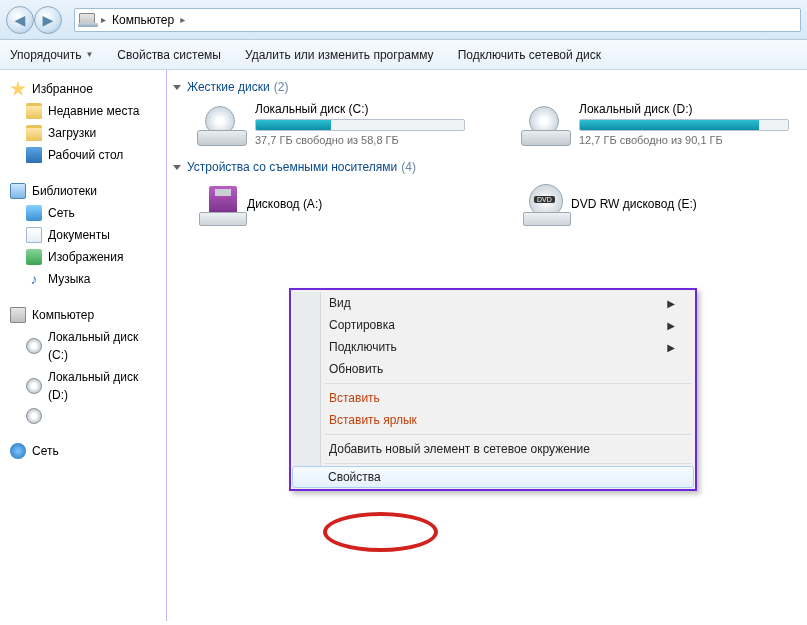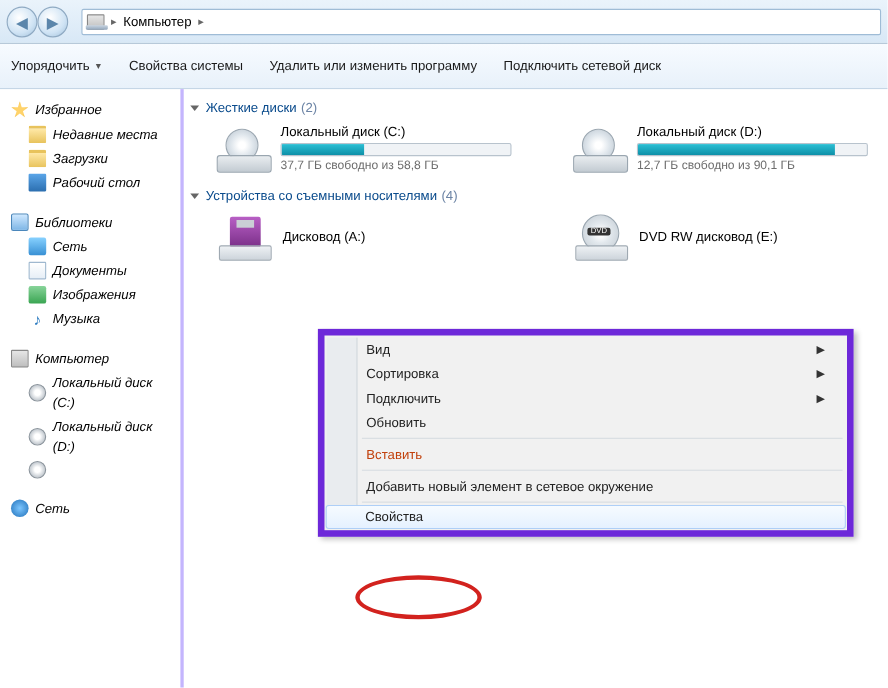"Упорядочить" .toolbar { height: 41px -> 30px }
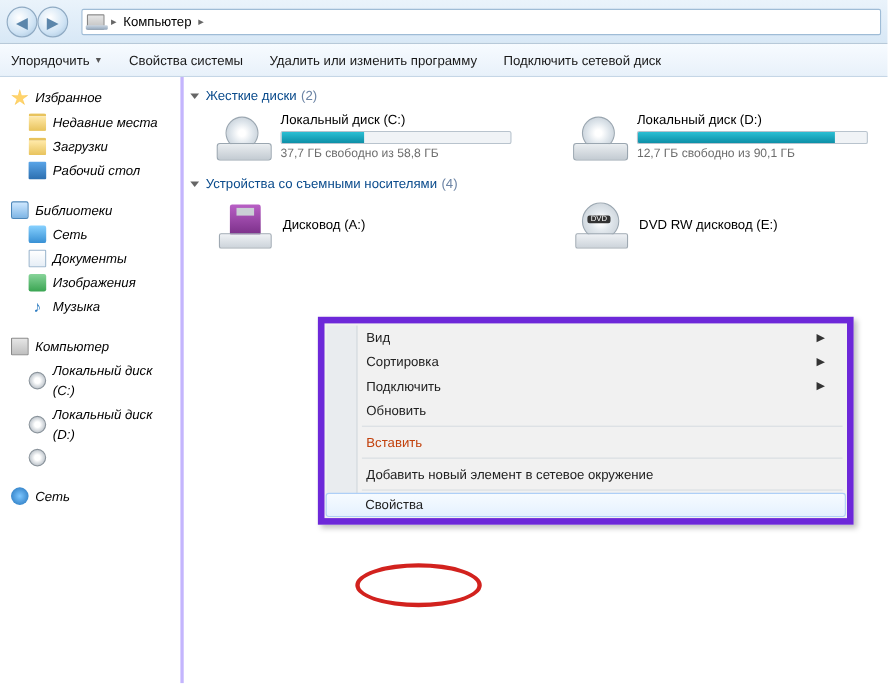"Избранное" .sidebar { border-right: 3px solid #c4b5fd -> 1px solid #c4b5fd; font-style: italic -> none }
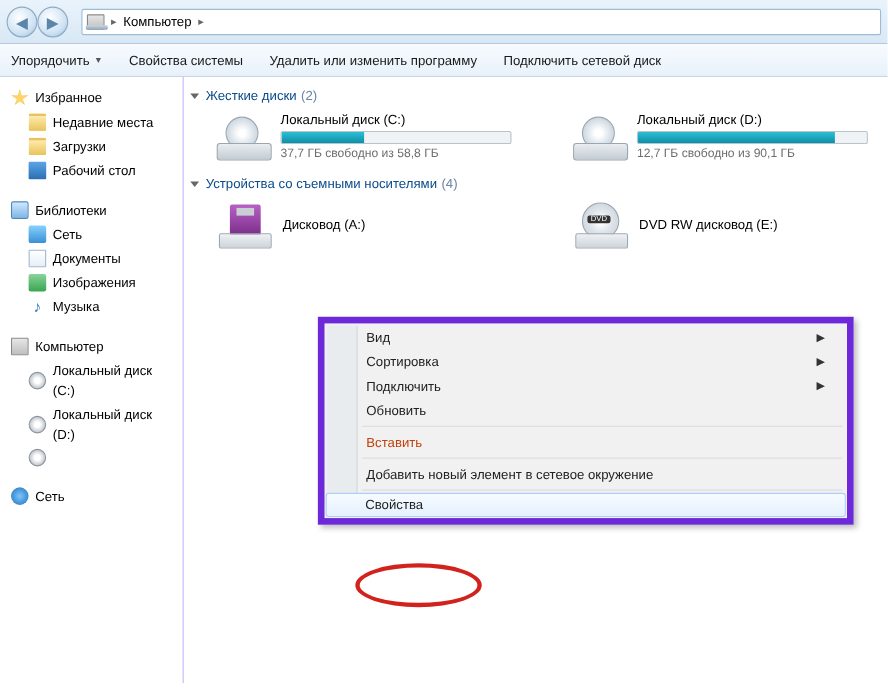"Дисковод (A:)" .removable { gap: 10px -> none }
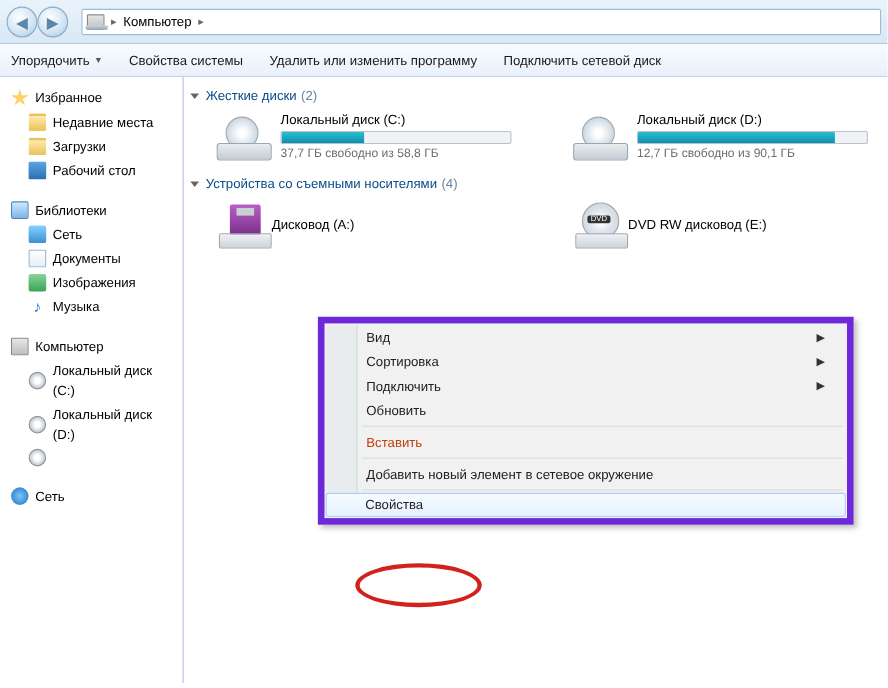"Вид" .ctx { border: 6px solid #6d28d9 -> 2px solid #6d28d9; width: 487px -> 408px }
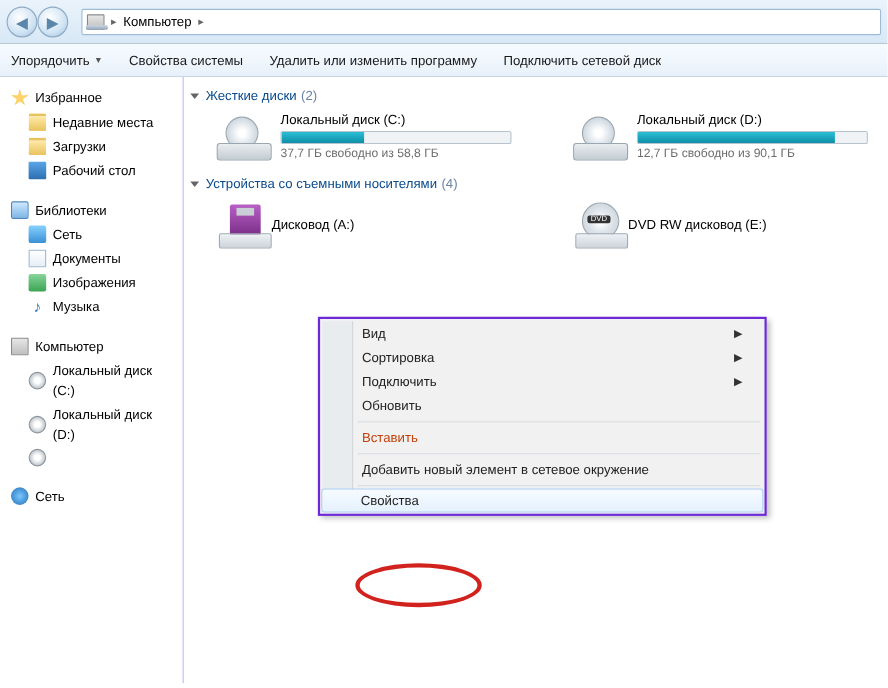"Вставить ярлык" div.ctx-item { html: none -> <div> <span>Вставить ярлык</span> </div> }
